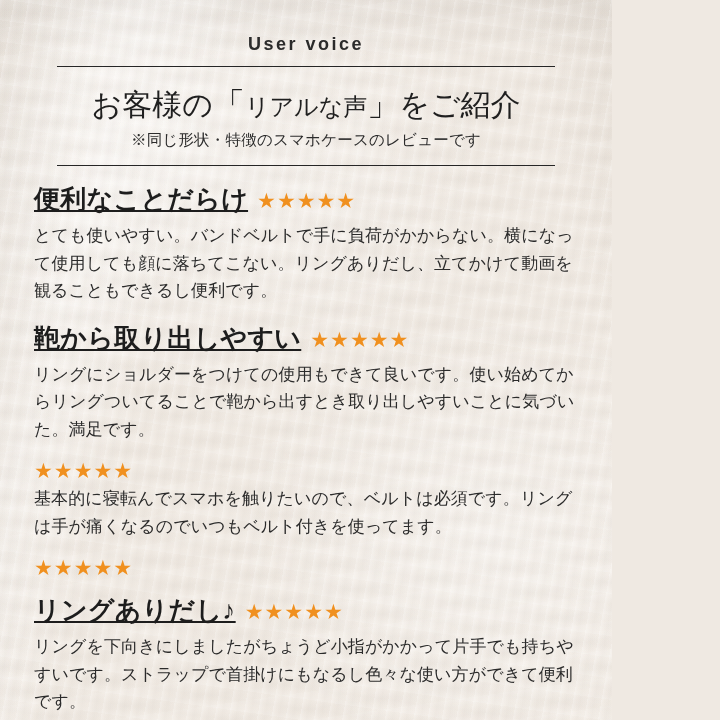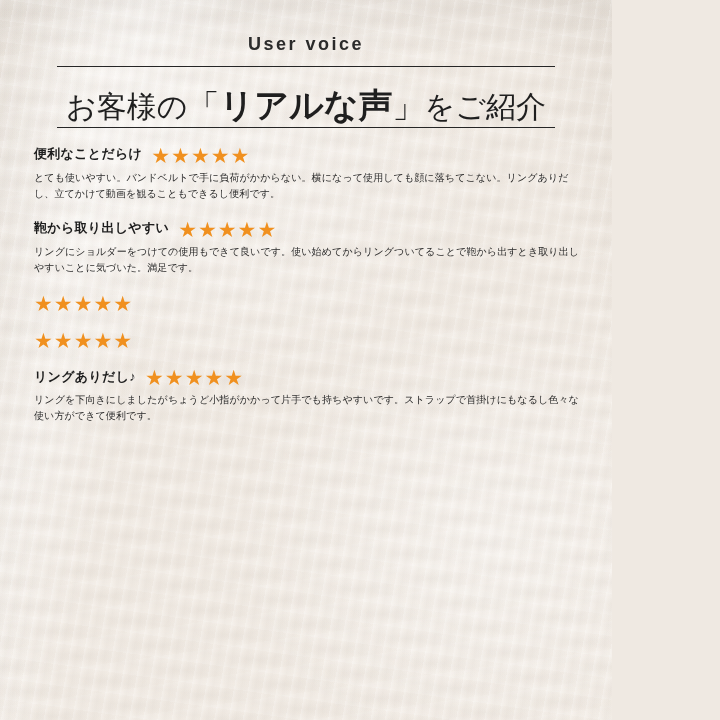"リアルな声" .headline .emph { font-size: 34px -> 24px; font-weight: 700 -> 400 }
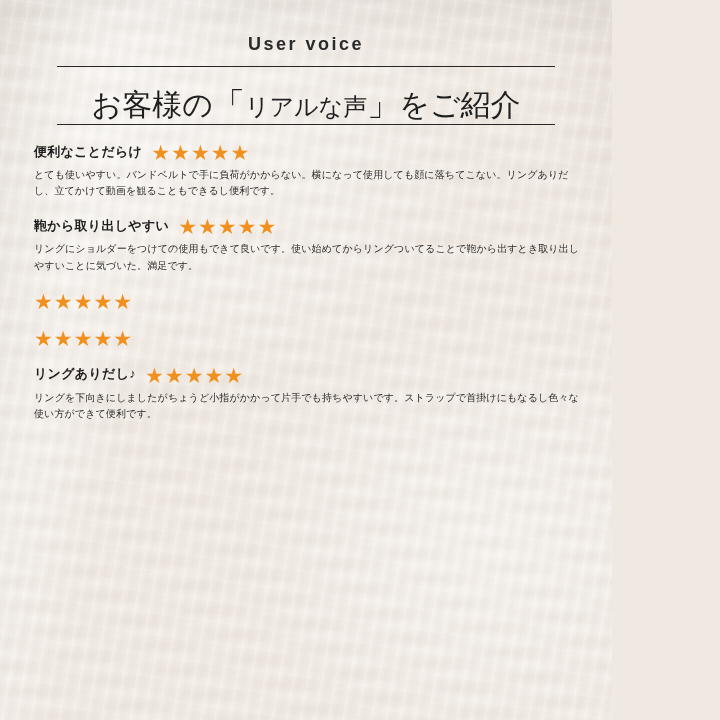"※同じ形状・特徴のスマホケースのレビューです" div.subline { html: none -> <div>※同じ形状・特徴のスマホケースのレビューです</div> }
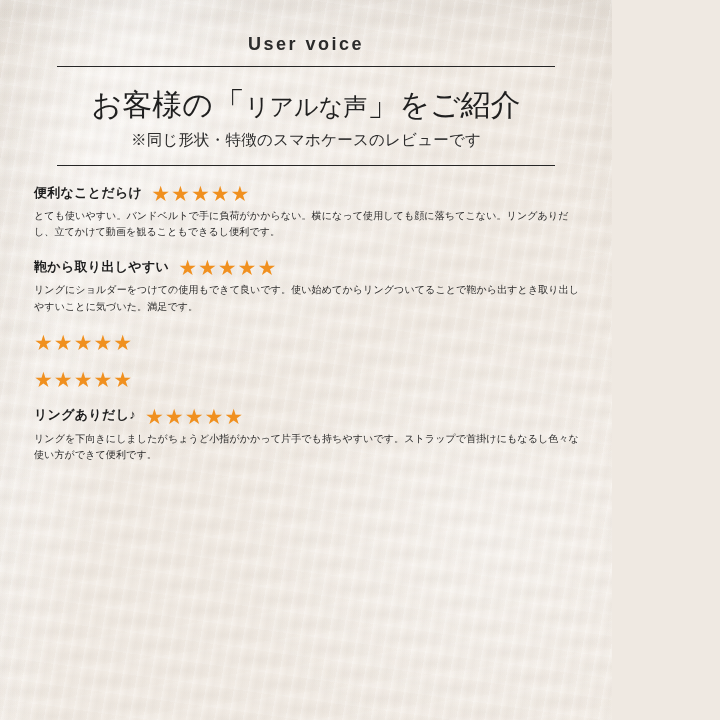"便利なことだらけ" .review-title { font-size: 13px -> 26px; text-decoration: none -> underline }
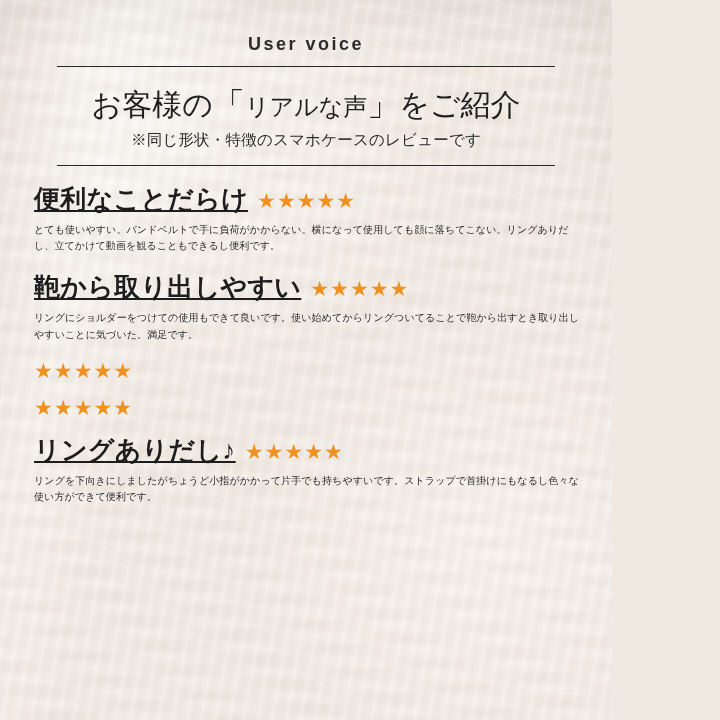"とても使いやすい。バンドベルトで手に負荷がかからない。横になって使用しても顔に落" .review-body { font-size: 10px -> 17px }
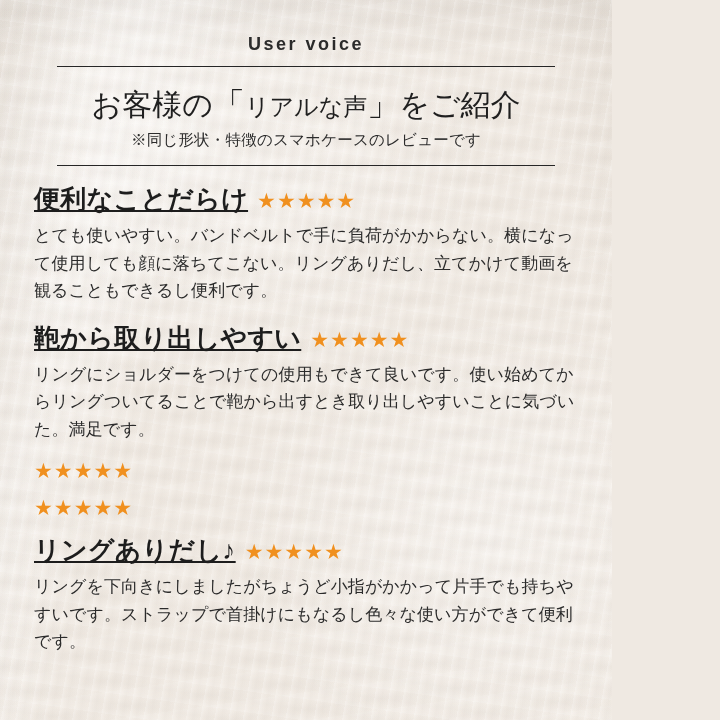"基本的に寝転んでスマホを触りたいので、ベルトは必須です。リングは手が痛くなるので" div.review-body { html: none -> <div>基本的に寝転んでスマホを触りたいので、ベルトは必須です。リングは手が痛くなるのでいつもベルト付きを使ってます。</div> }
